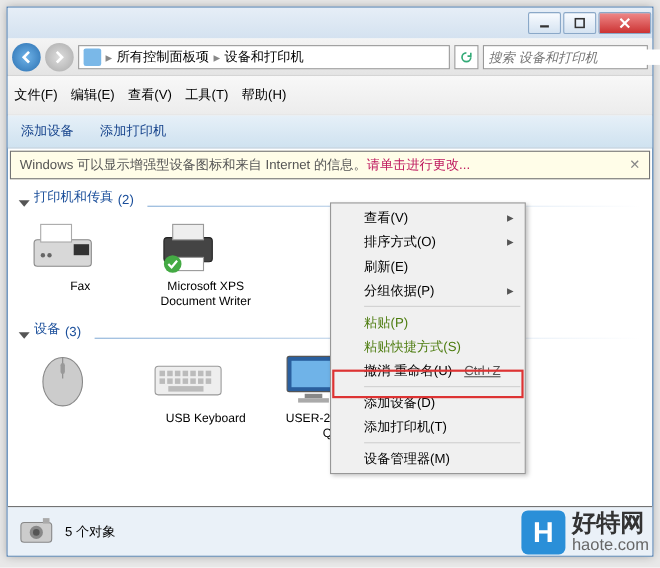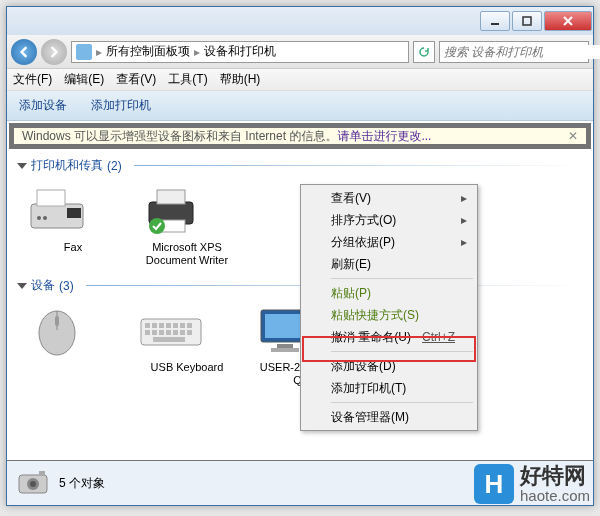"文件(F)" .menubar { height: 22px -> 36px }
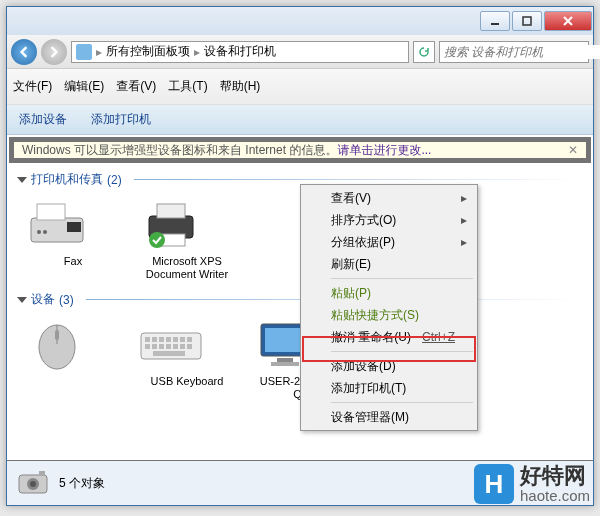"Windows 可以显示增强型设备图标和来自 Internet 的信息。" .infobar { border: 5px solid #737373 -> 1px solid #737373 }
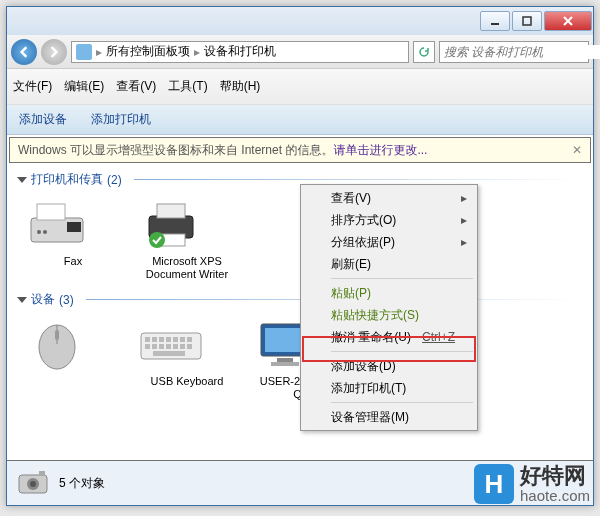"请单击进行更改..." .infobar .link { color: #4c1d95 -> #be185d }
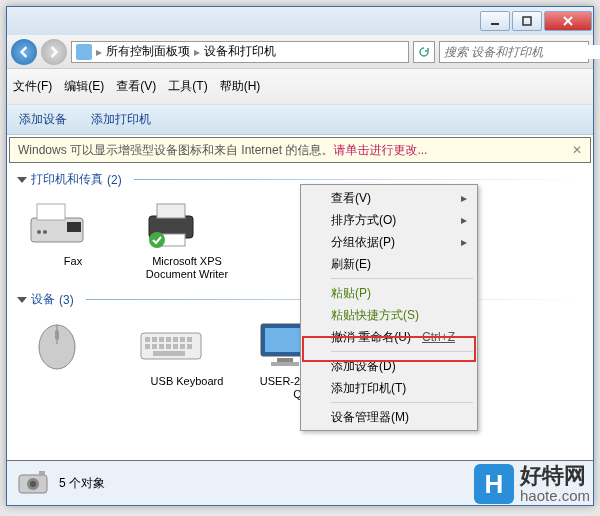"打印机和传真" .group-hdr { align-items: center -> flex-end }
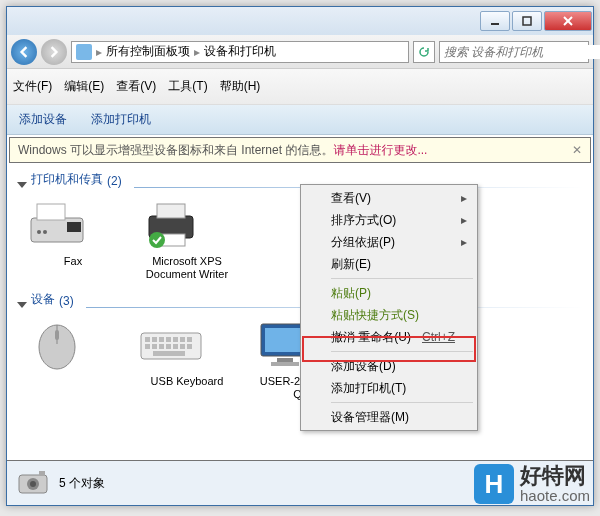"分组依据(P)" div.ctxitem { order: before "刷新(E)" -> after "刷新(E)" }
